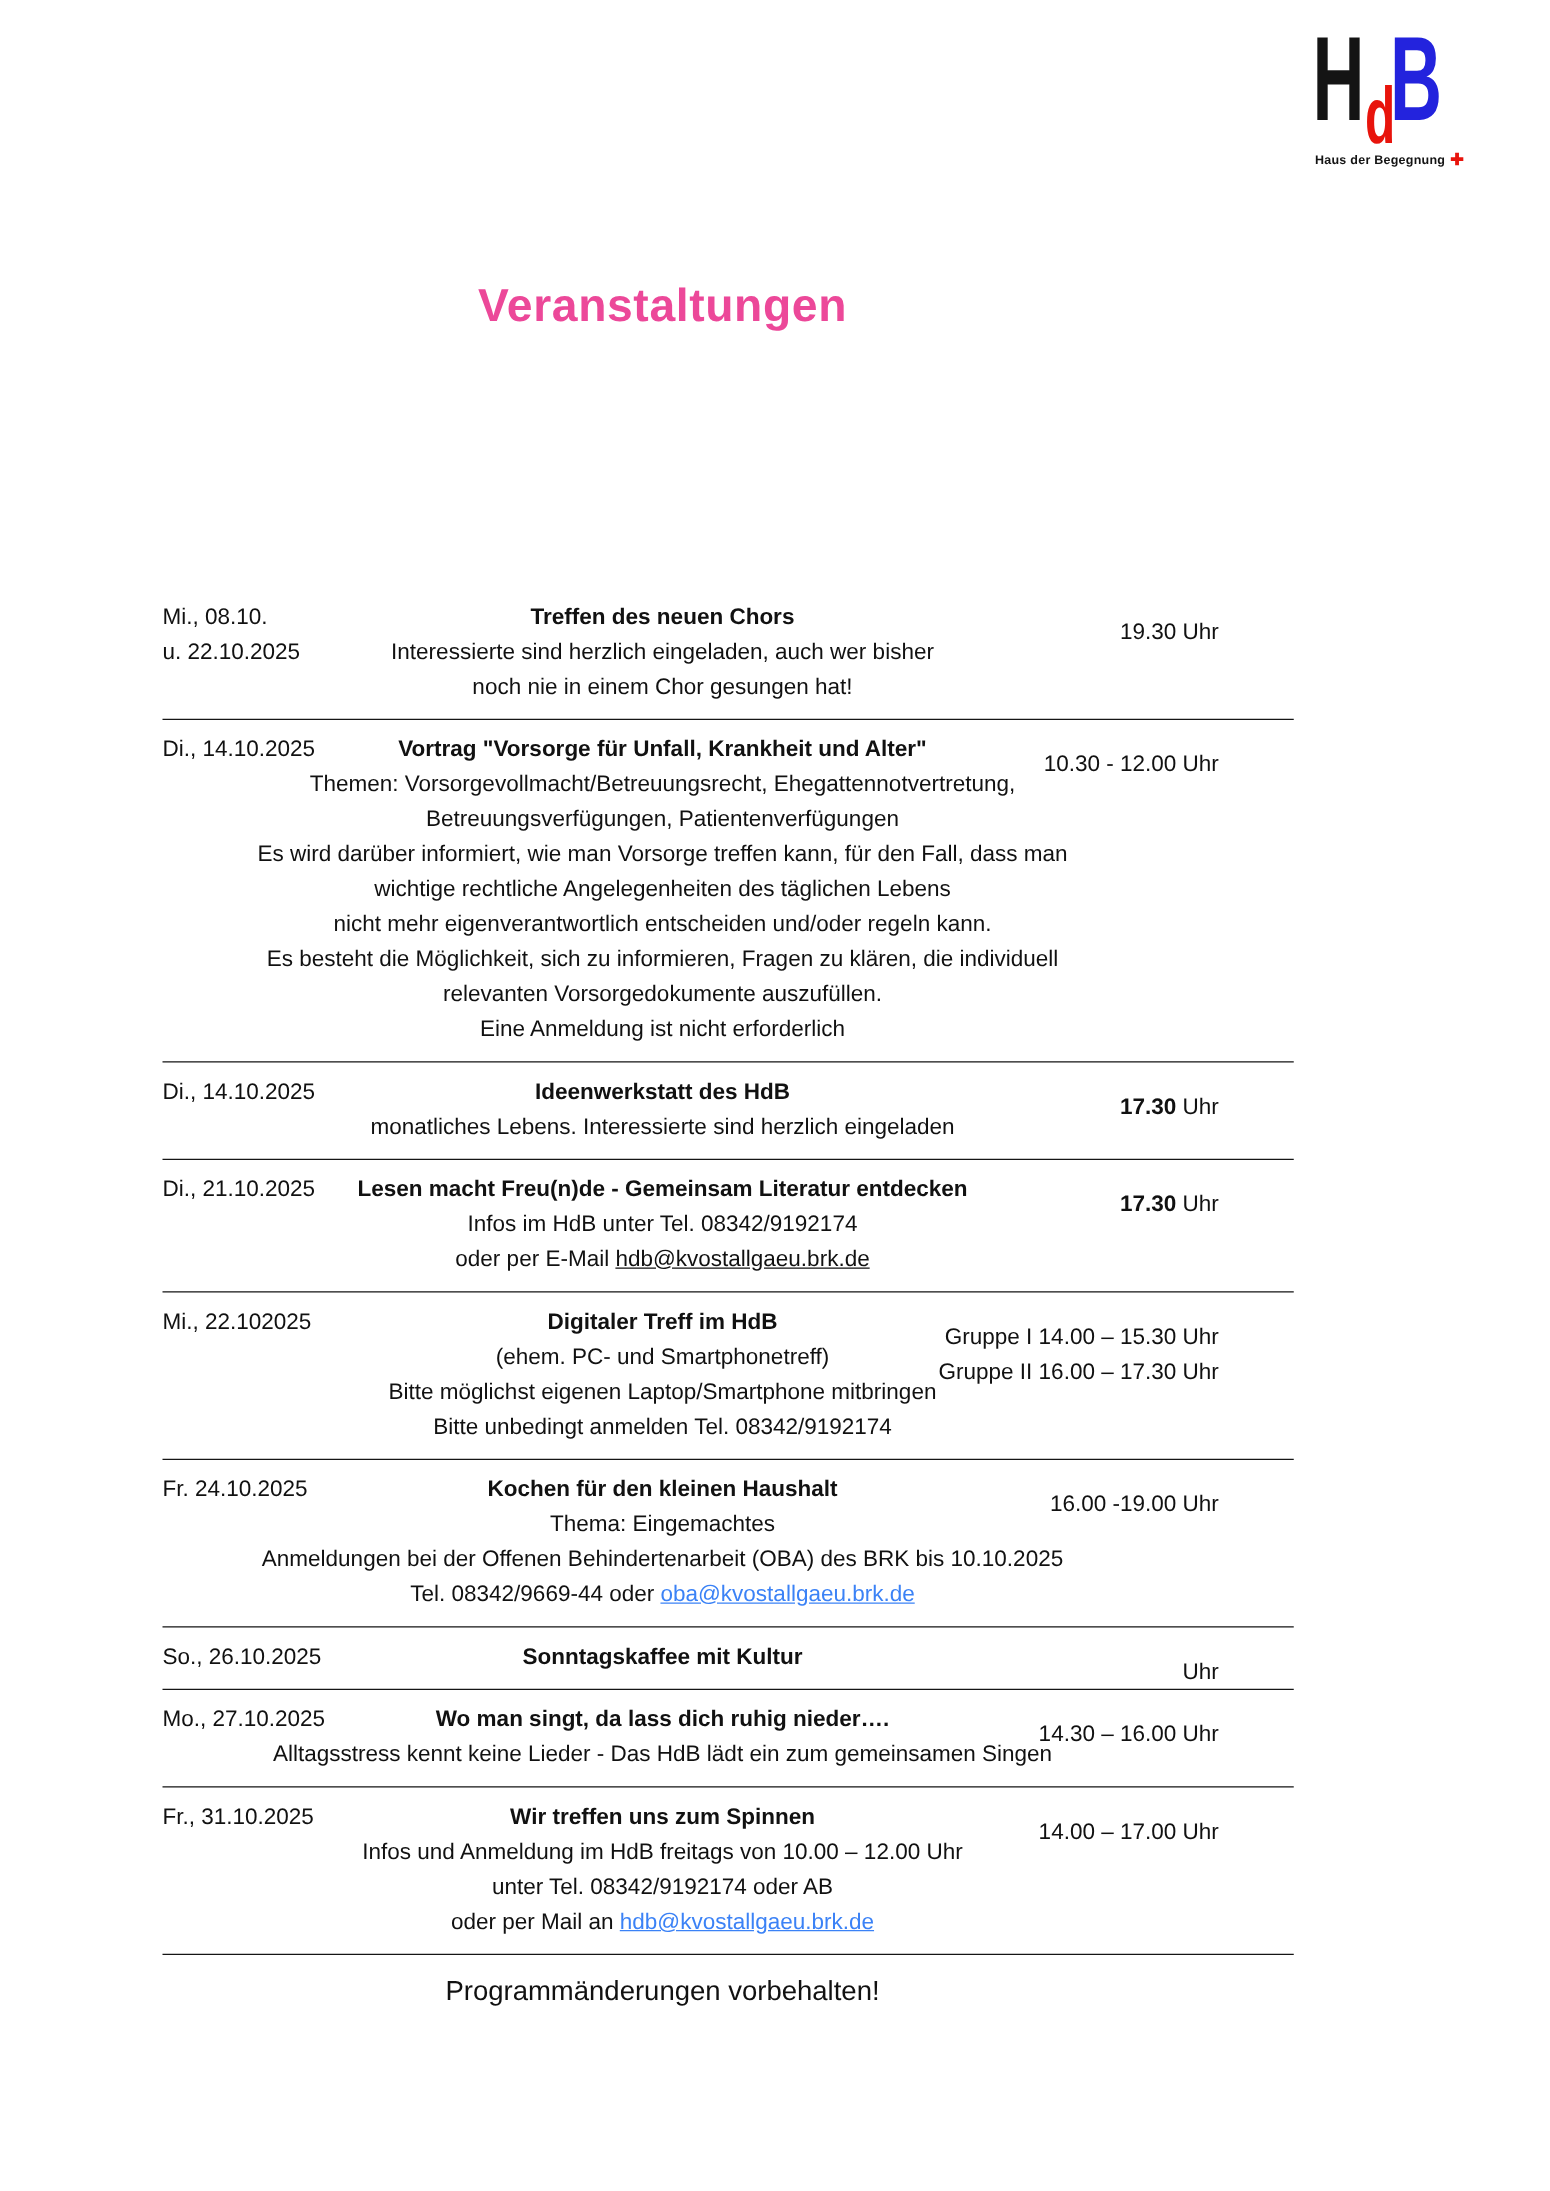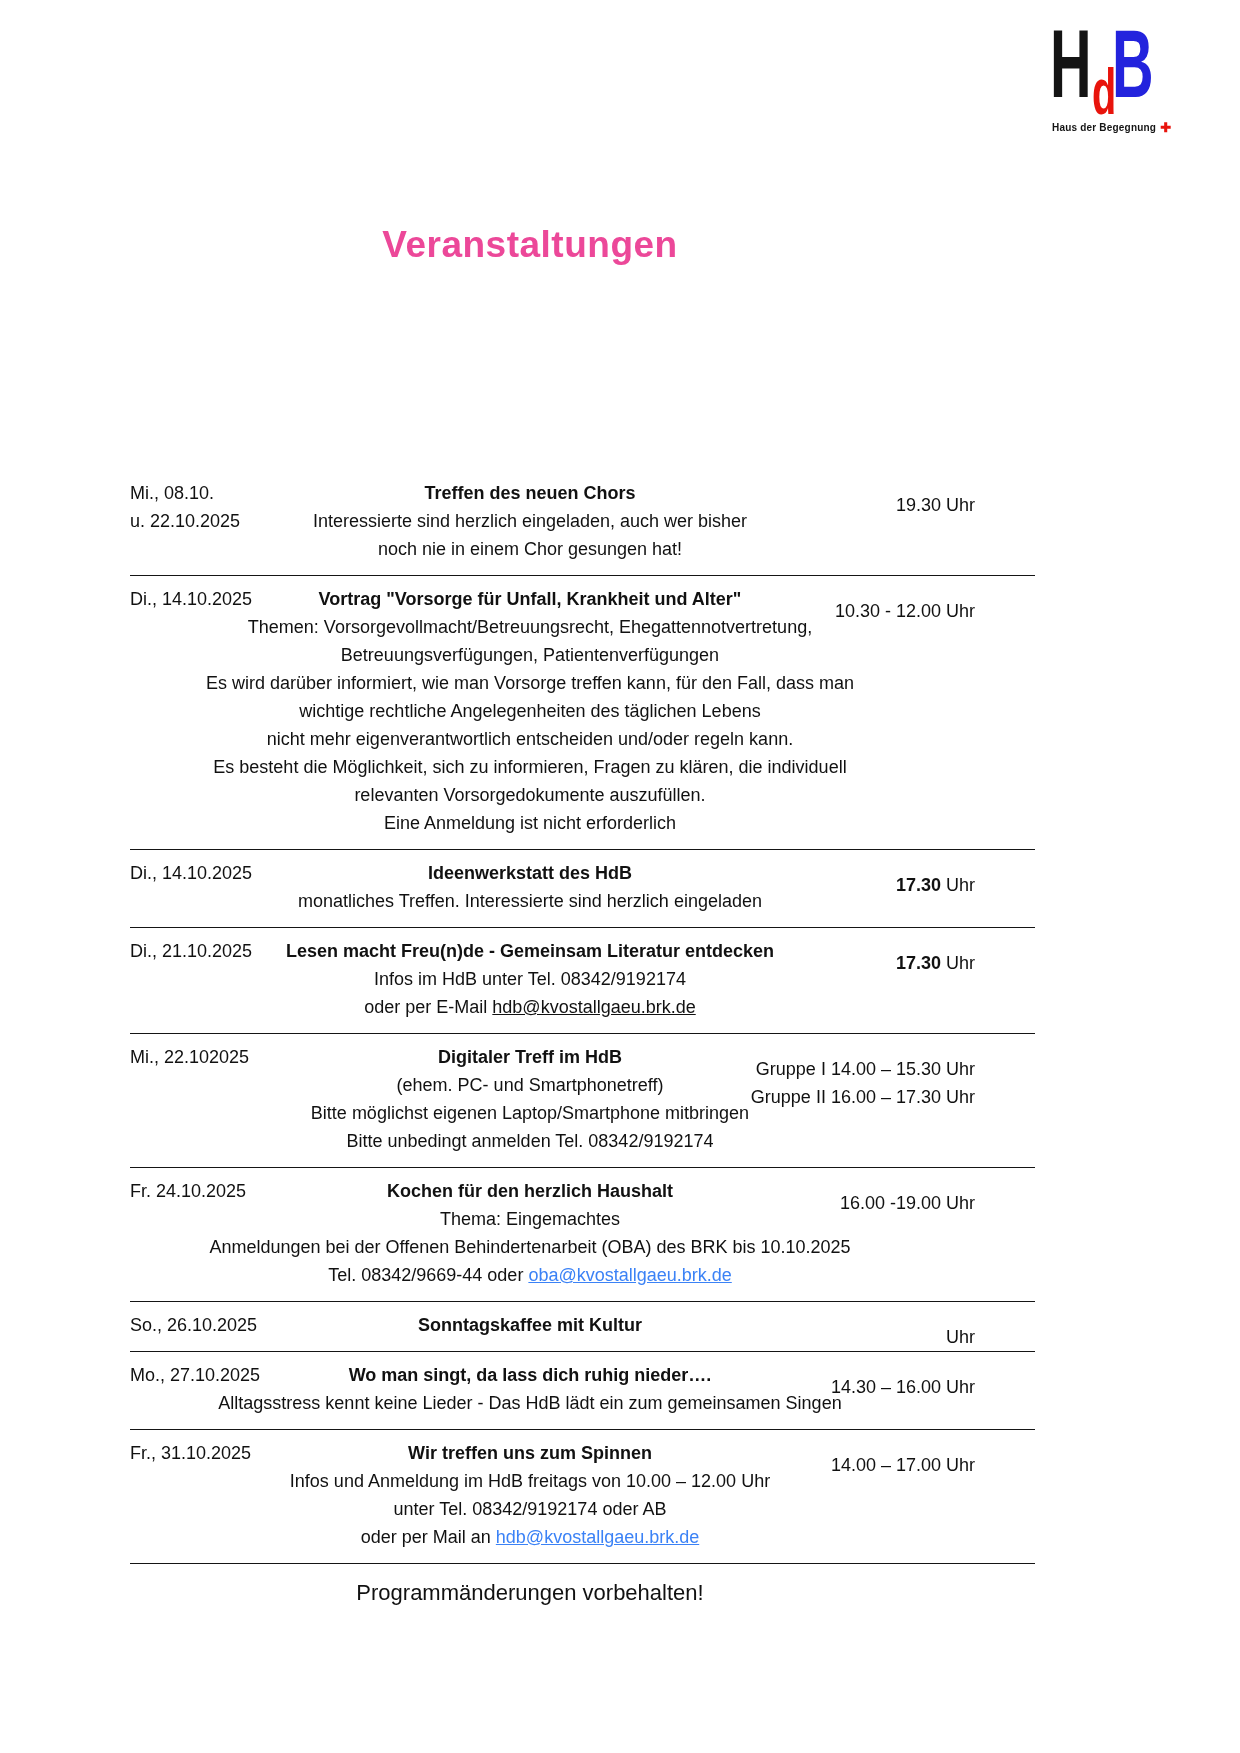"monatliches Treffen. Interessierte sind" div.row { text: Treffen -> Lebens }
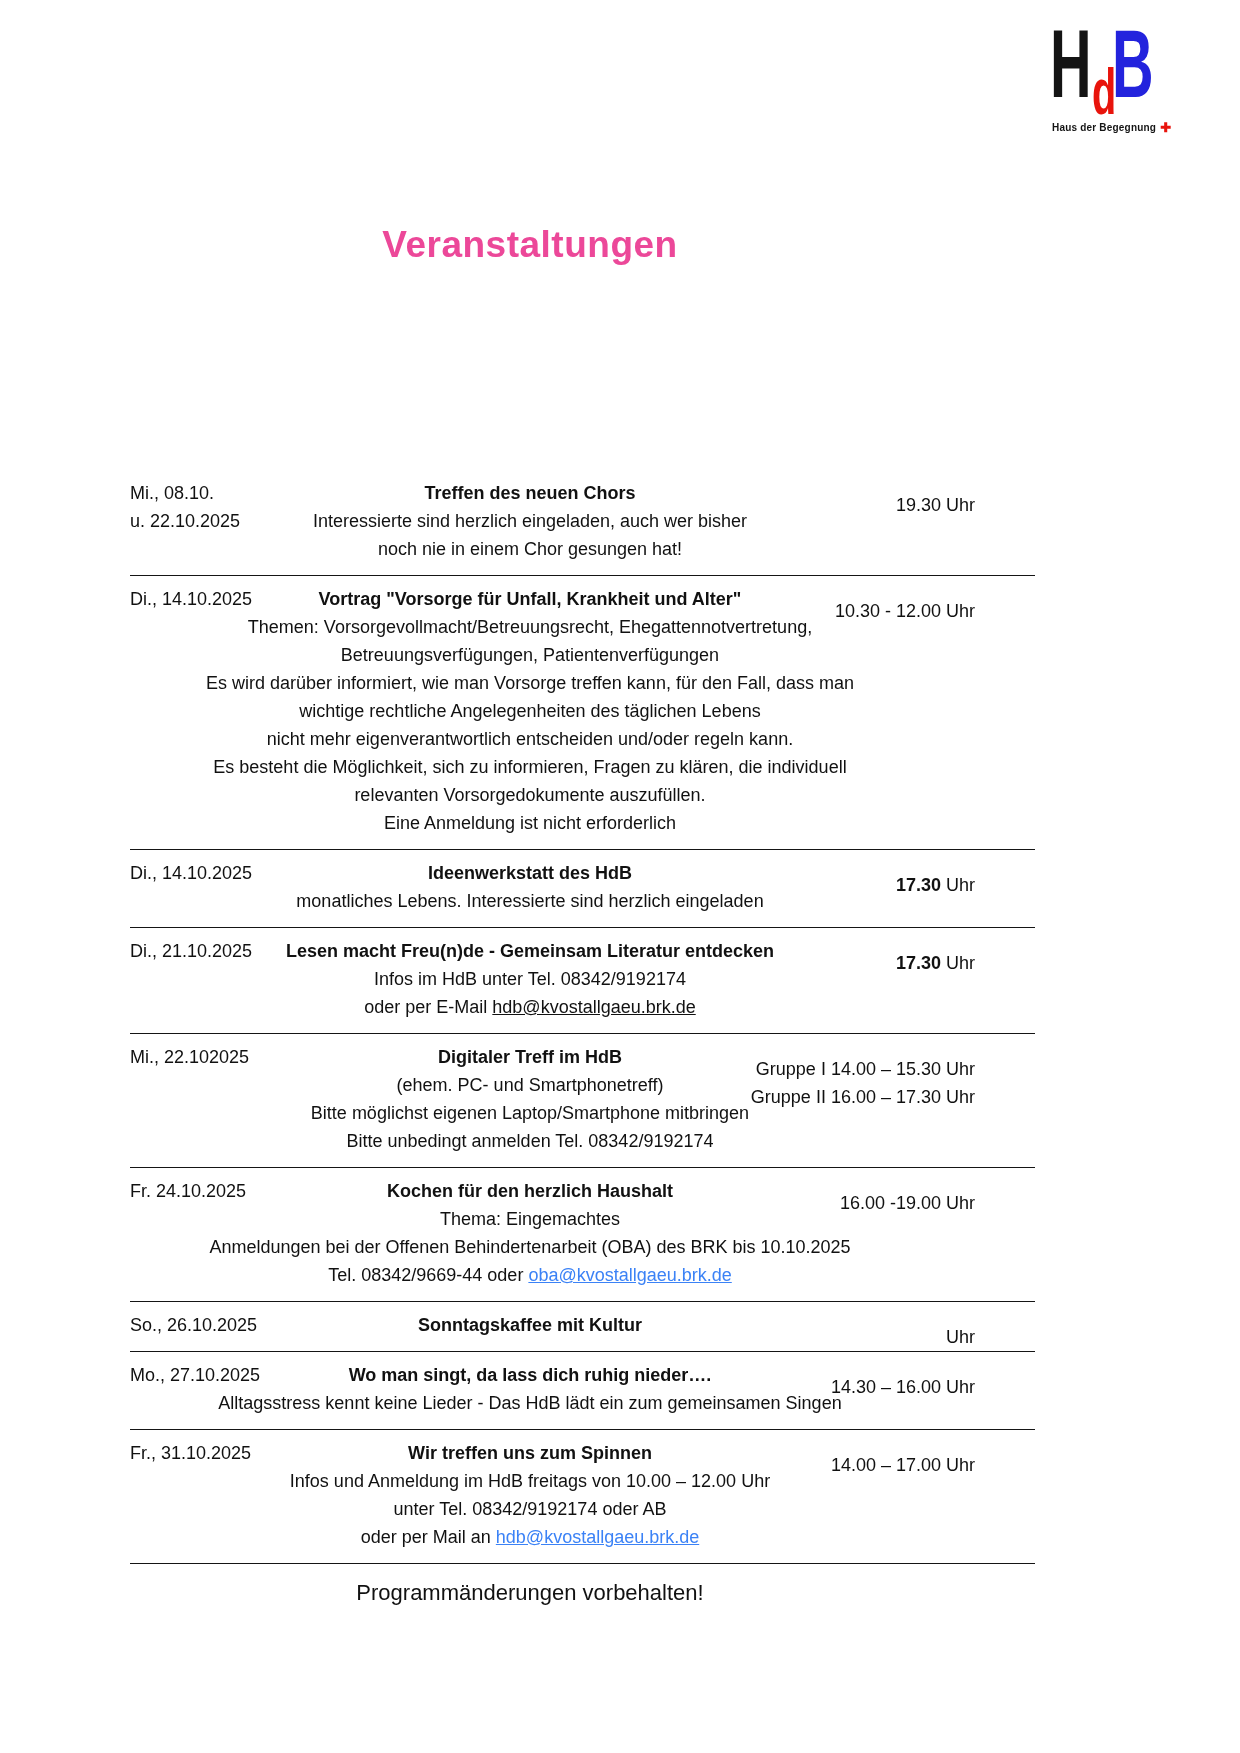"Kochen für den herzlich Haushalt" span.etitle { text: herzlich -> kleinen }
